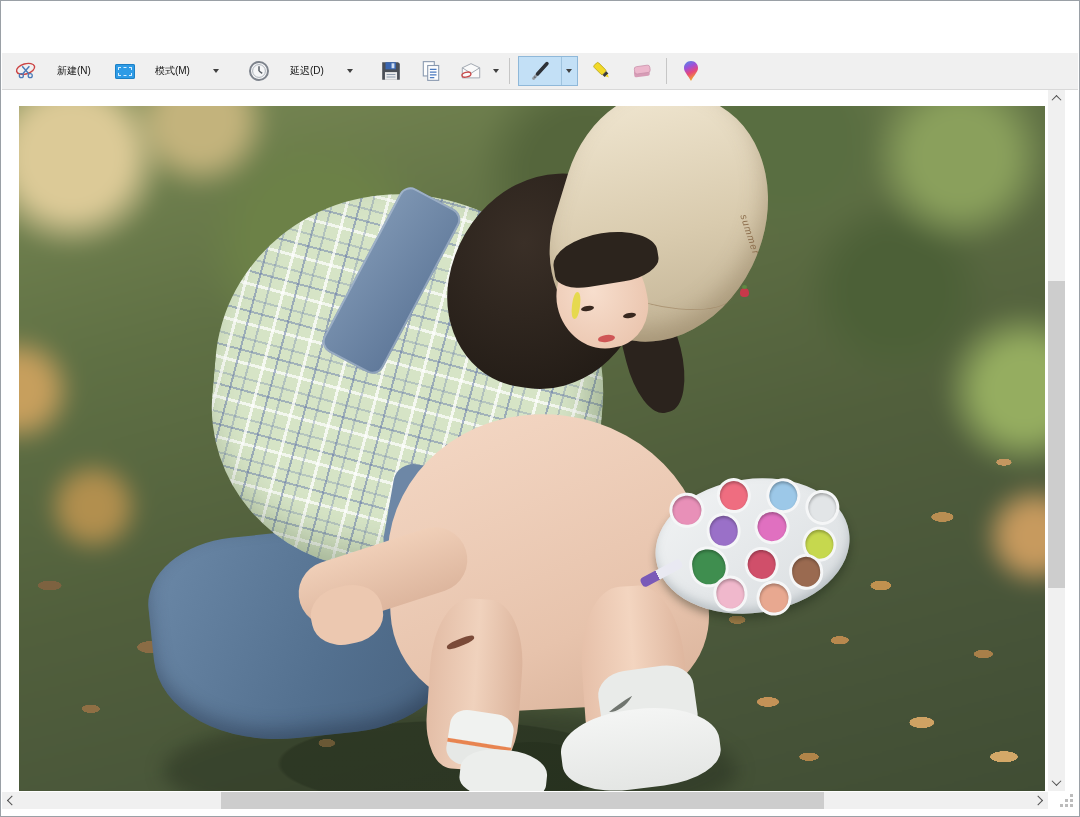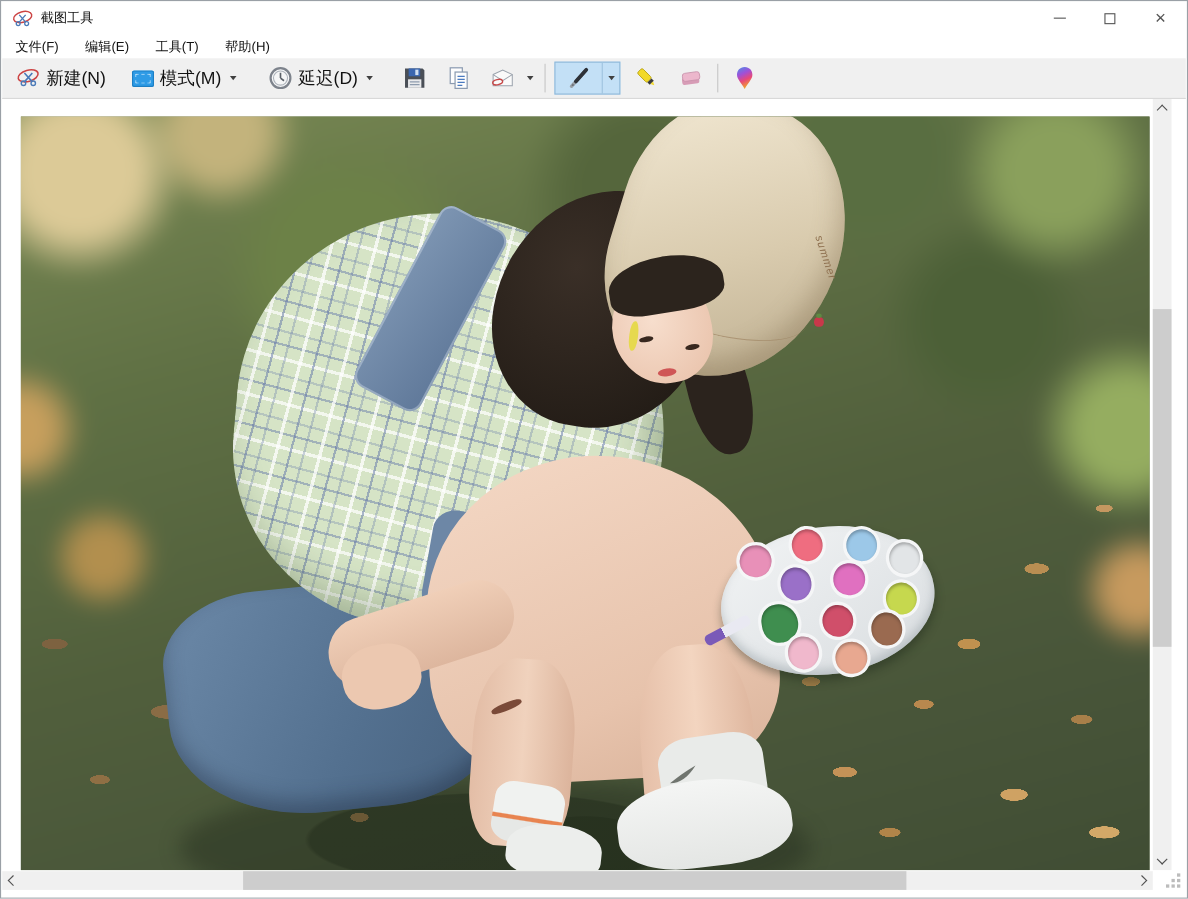"截图工具" div.titlebar { html: <div> <svg> <ellipse></ellipse> <path></path> <circle></circle> <circle></circle> </svg> <span>截图工具</span> <div> <div> <span></span> </div> <div> <span></span> </div> <div> <span>✕</span> </div> </div> </div> -> none }
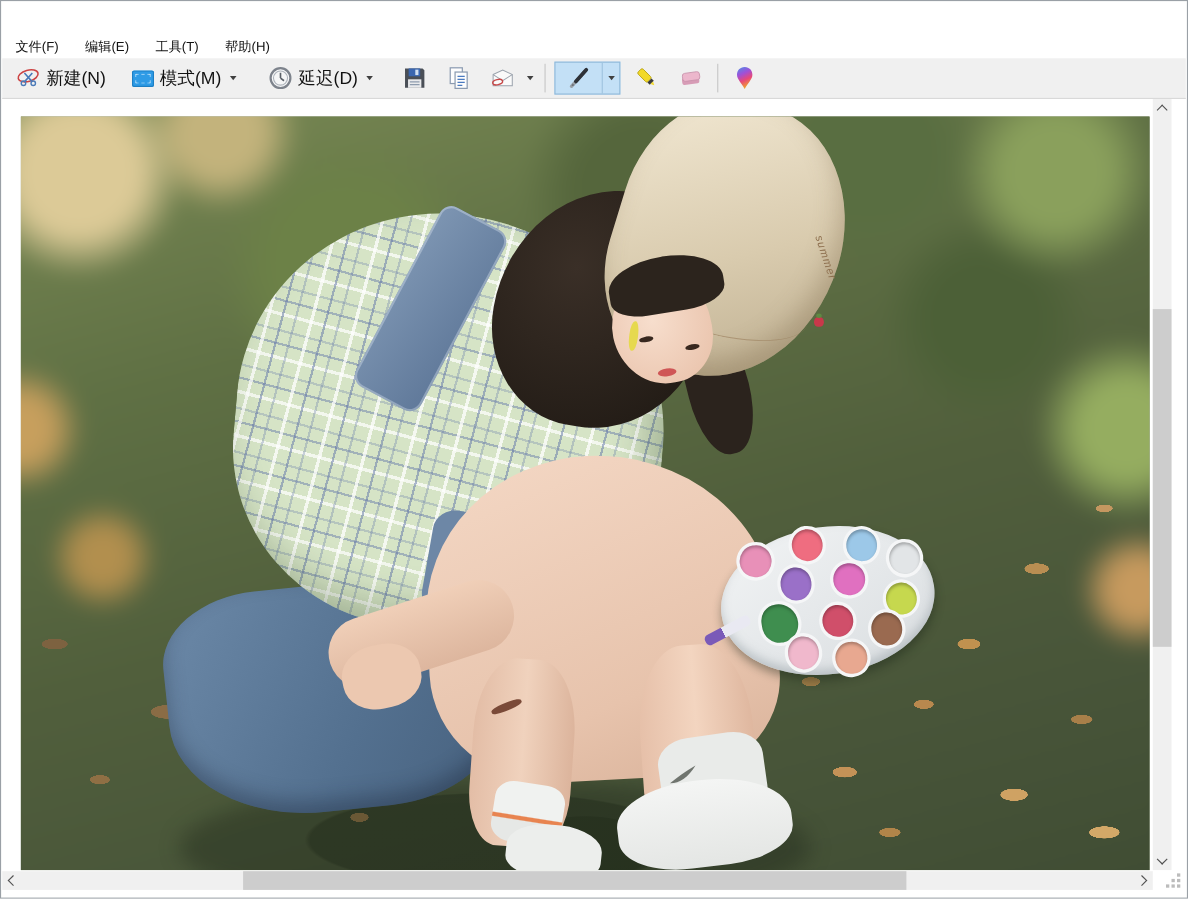"文件(F)" div.menubar { html: <div> <span>文件(F)</span> <span>编辑(E)</span> <span>工具(T)</span> <span>帮助(H)</span> </div> -> none }
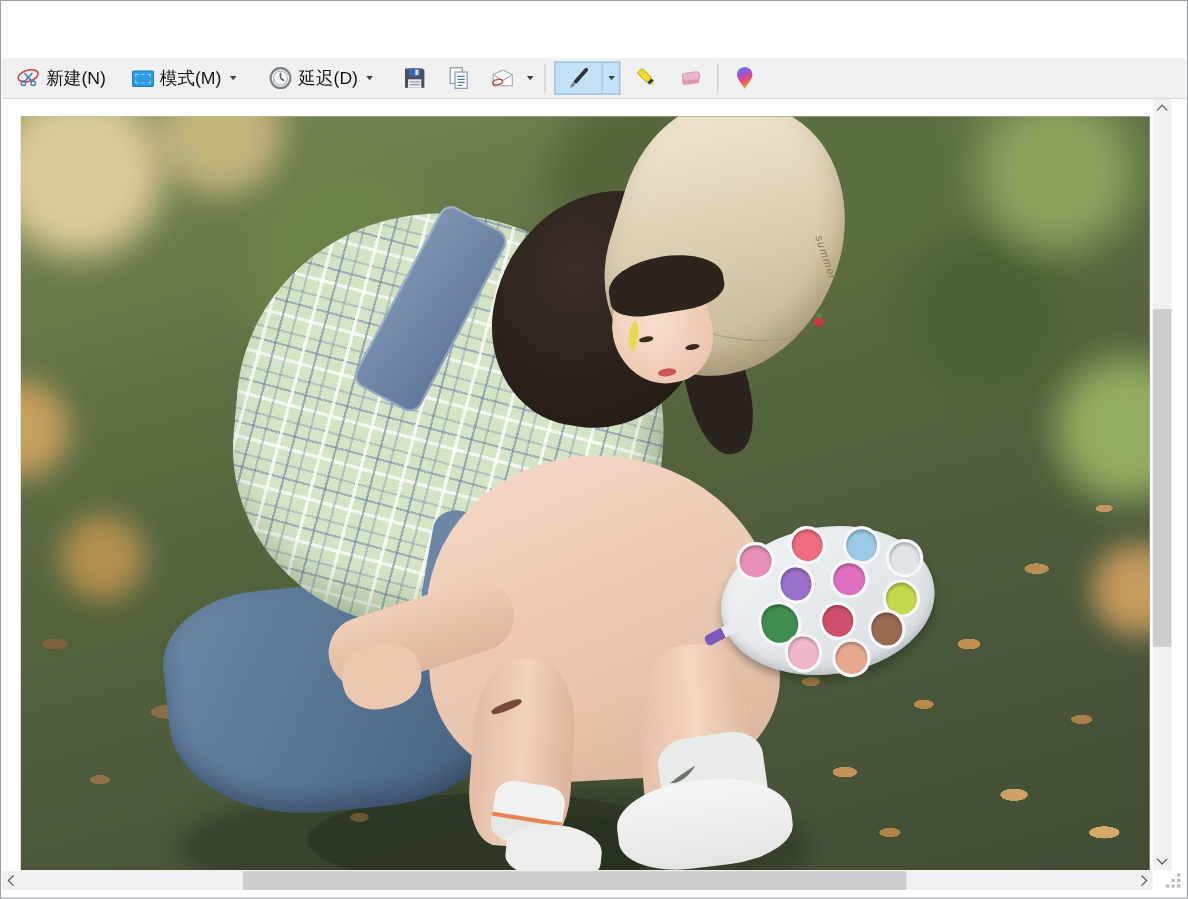"新建(N)" .tbtn { font-size: 16px -> 10px; gap: 5px -> 20px }
